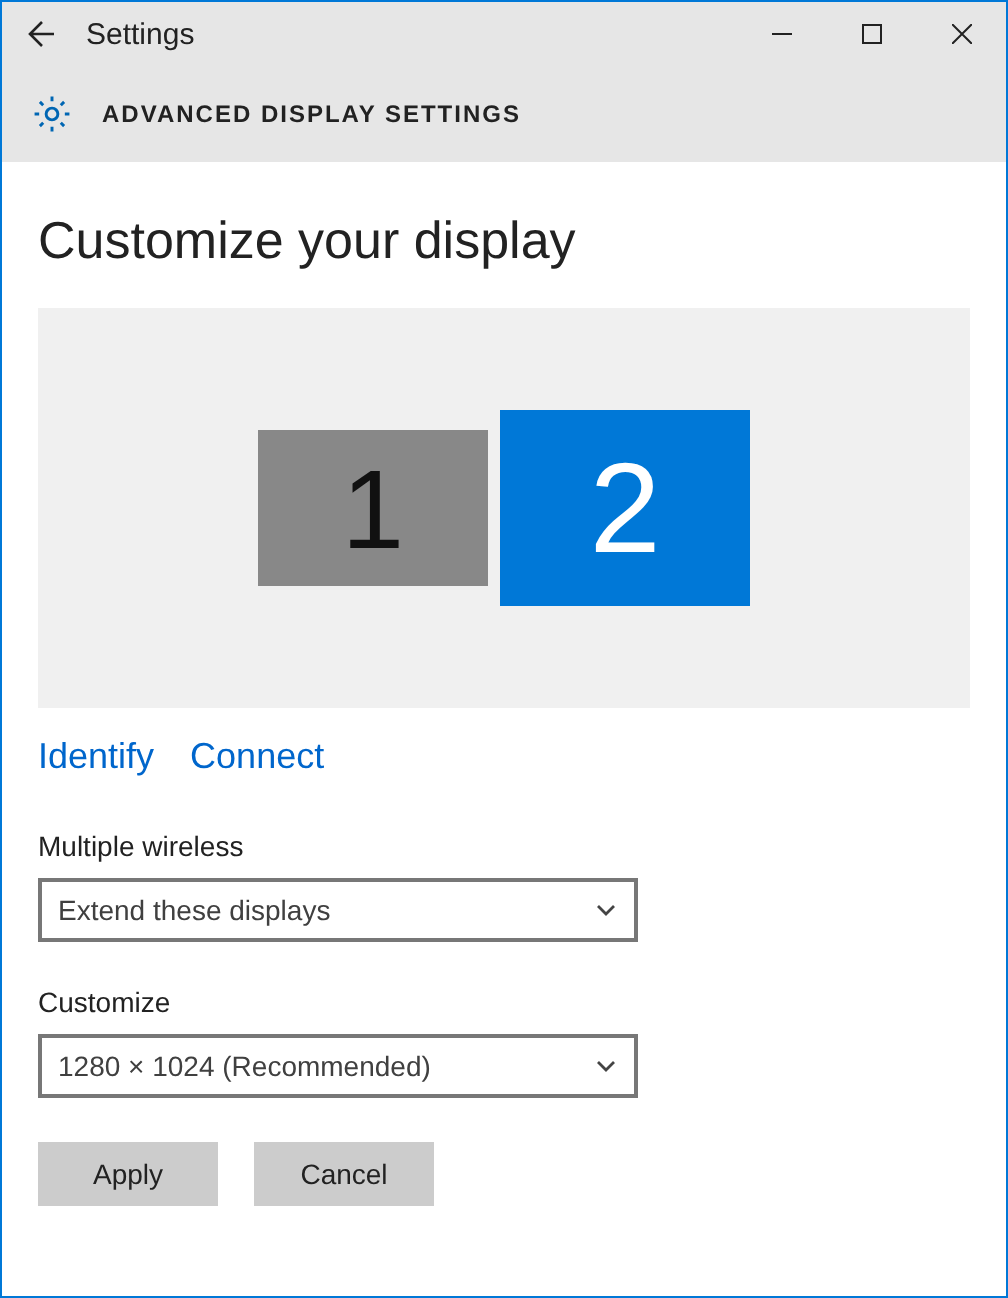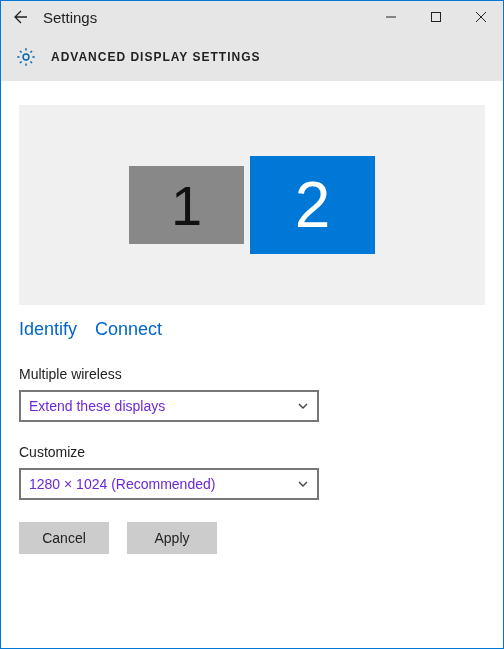"Customize your display" div.page-title { html: none -> <div>Customize your display</div> }
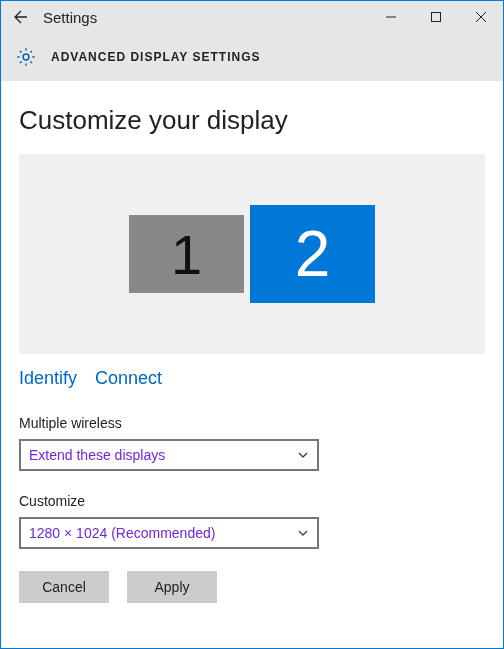"Extend these displays" .select { color: #6d28d9 -> #404040 }
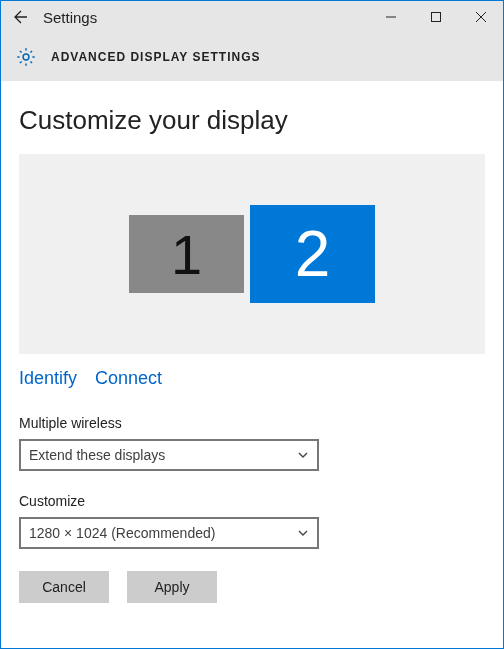"Cancel" div.btn { order: before "Apply" -> after "Apply" }
